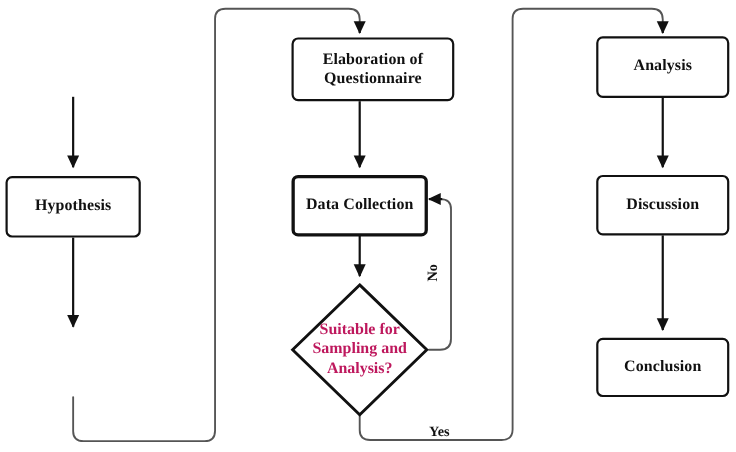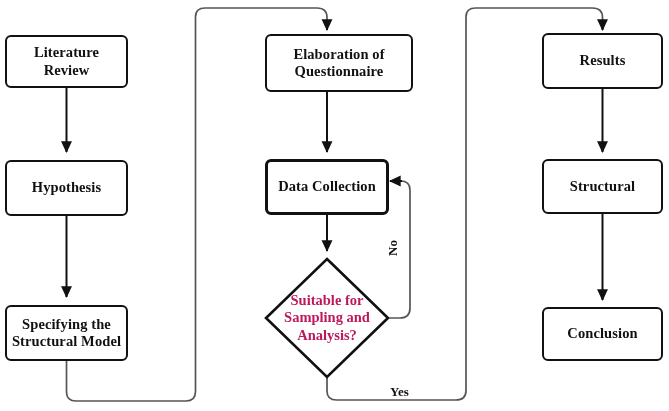"Literature Review" div.node { html: <div> <span>Literature Review</span> </div> -> none }
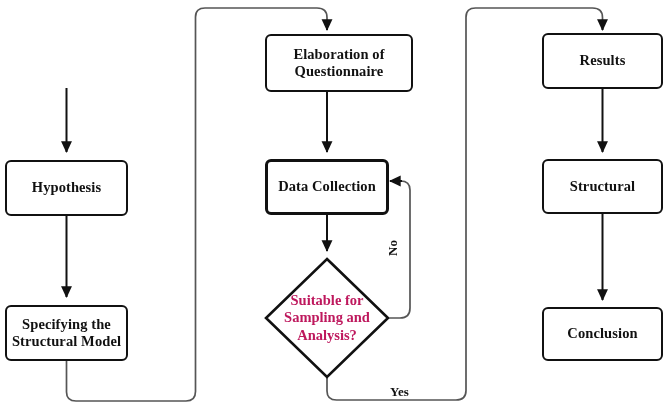"Results" span.txt { text: Results -> Analysis }
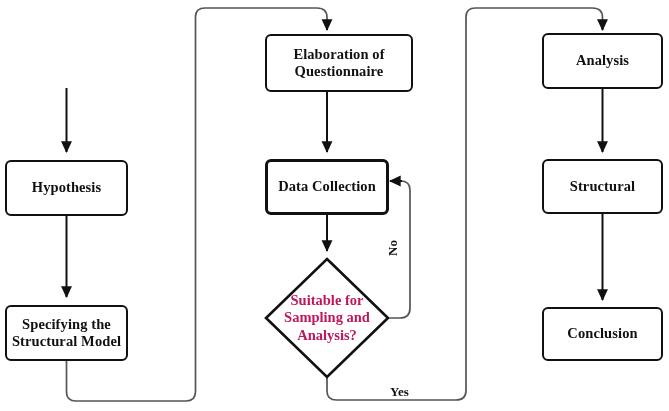"Structural" span.txt { text: Structural -> Discussion }
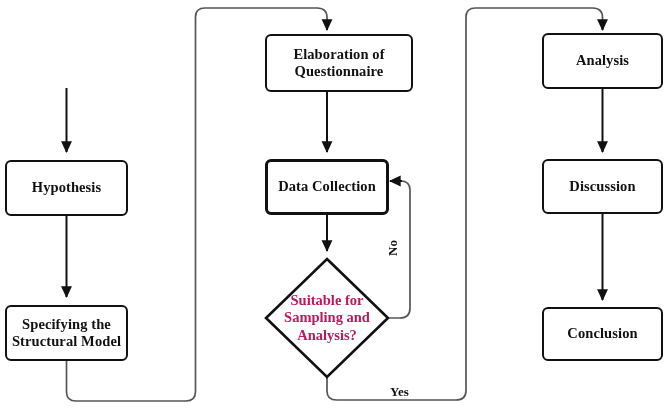"Specifying the" div.node { html: <div> <span>Specifying the Structural Model</span> </div> -> none }
